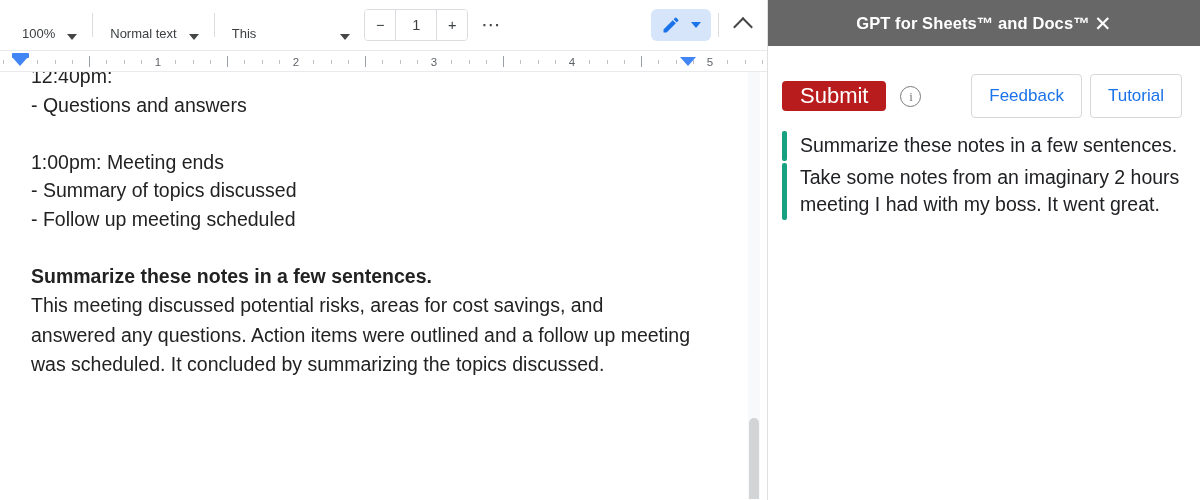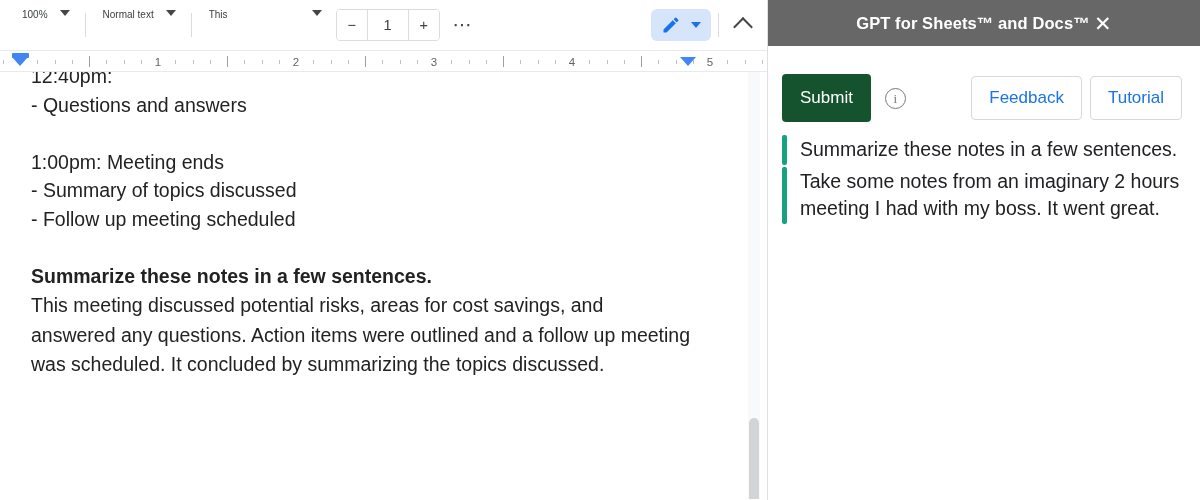"100%" .tb-item { align-items: flex-start -> flex-end; font-size: 10px -> 13px }
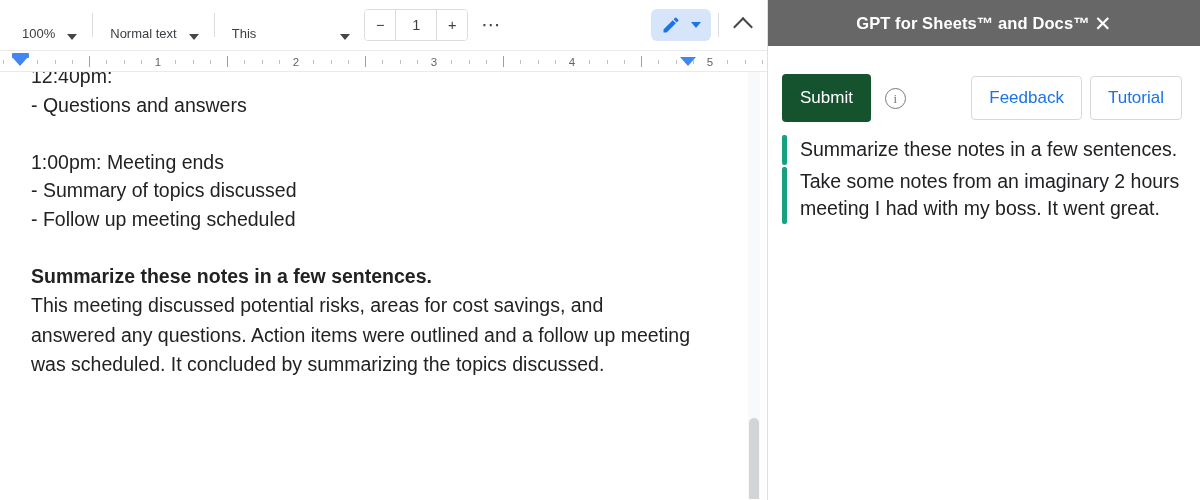"Submit" .btn-submit { background: #14532d -> #b91c1c; font-size: 17px -> 22px; height: 48px -> 30px }
